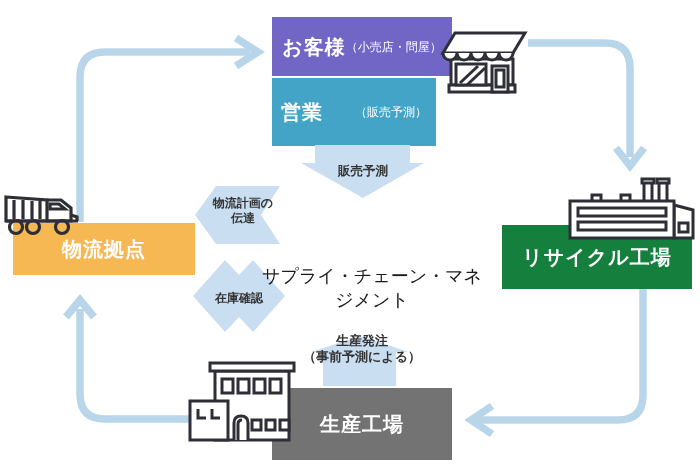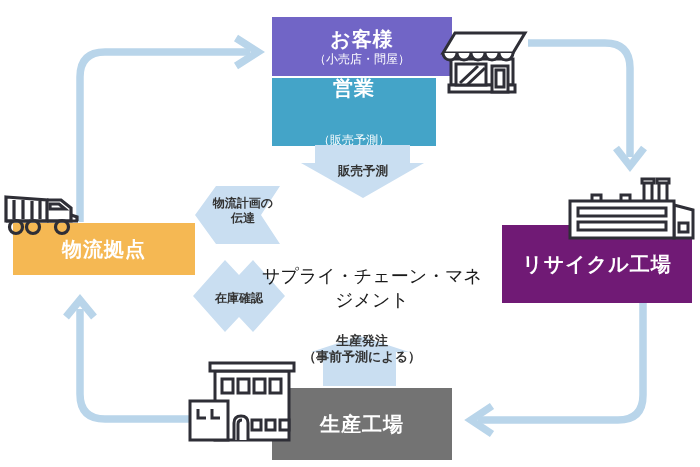"お客様" .box { flex-direction: column -> row }
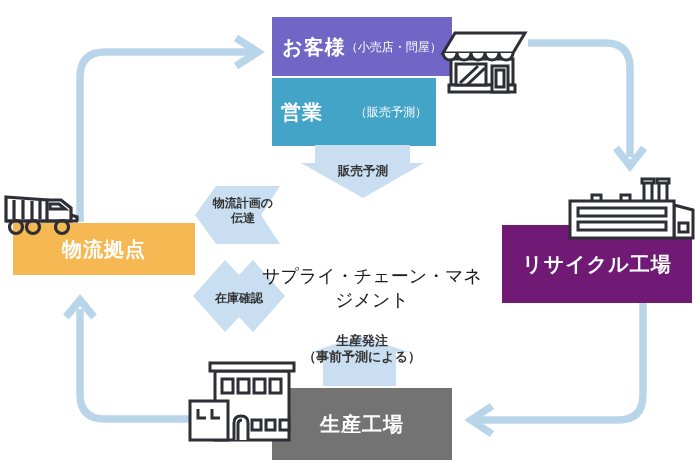"リサイクル工場" .box-recycle { background: #701a75 -> #15803d; height: 78px -> 64px }
